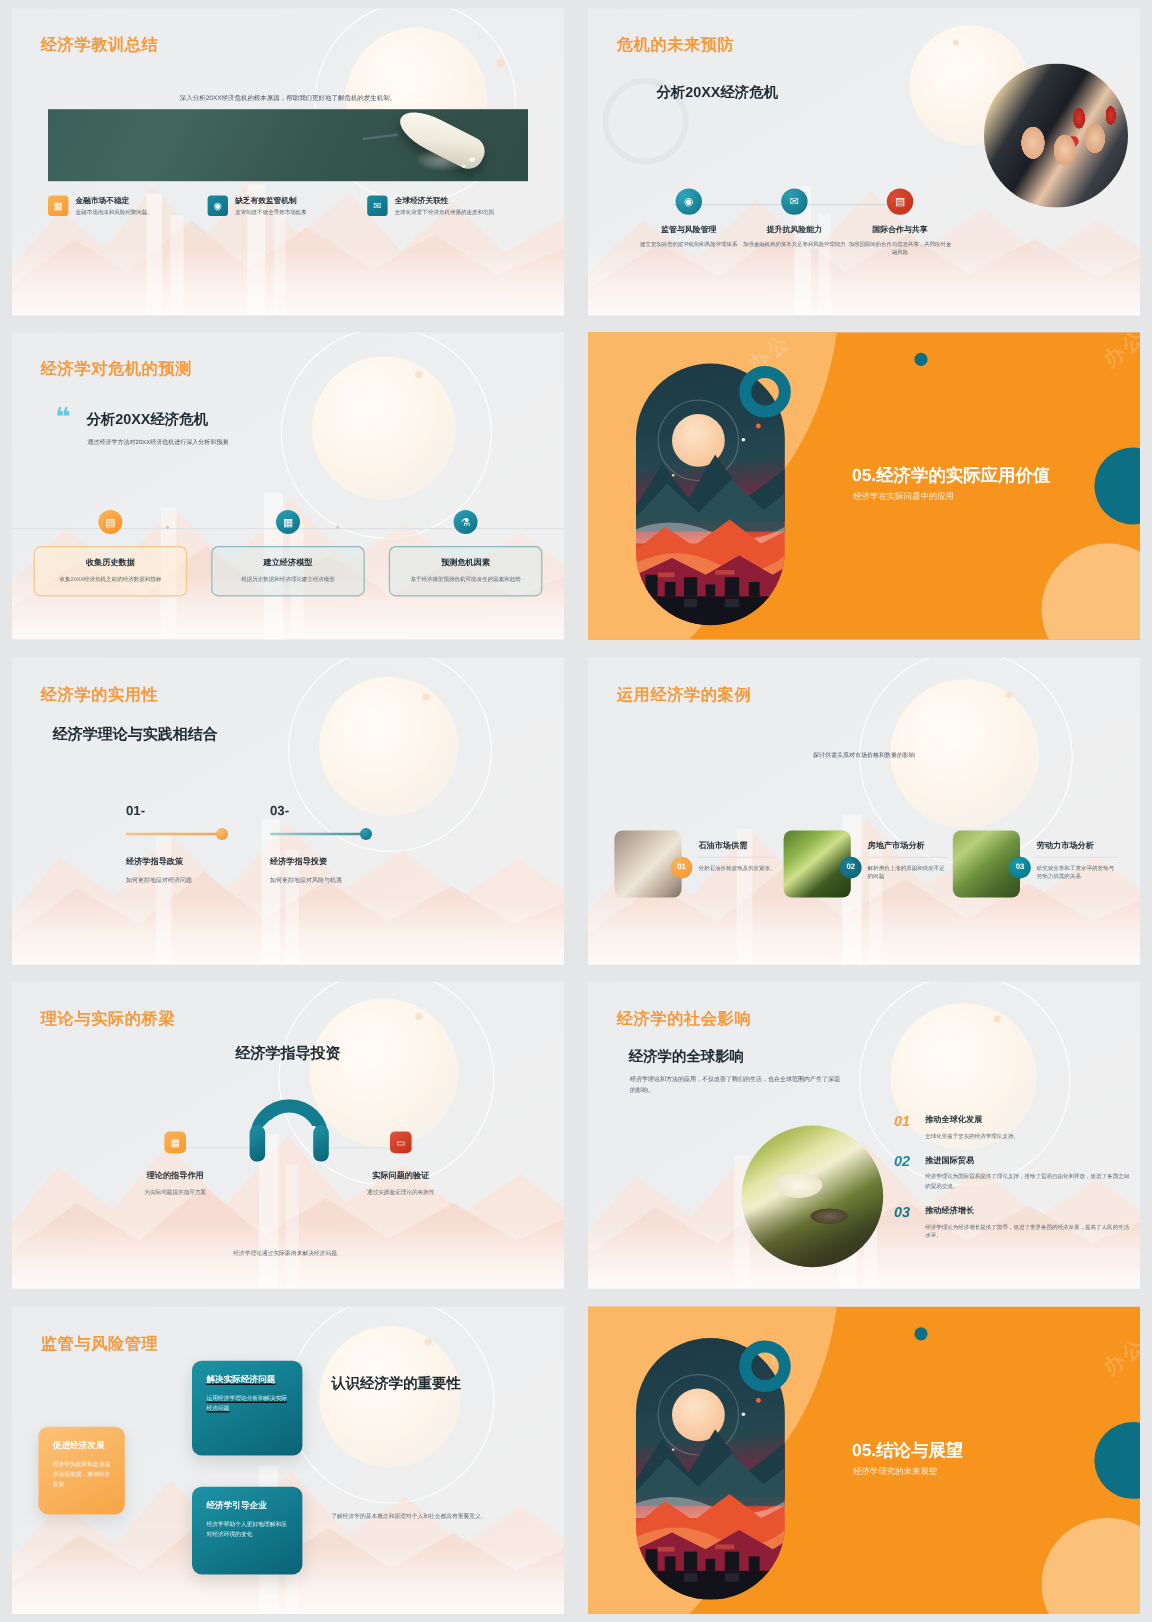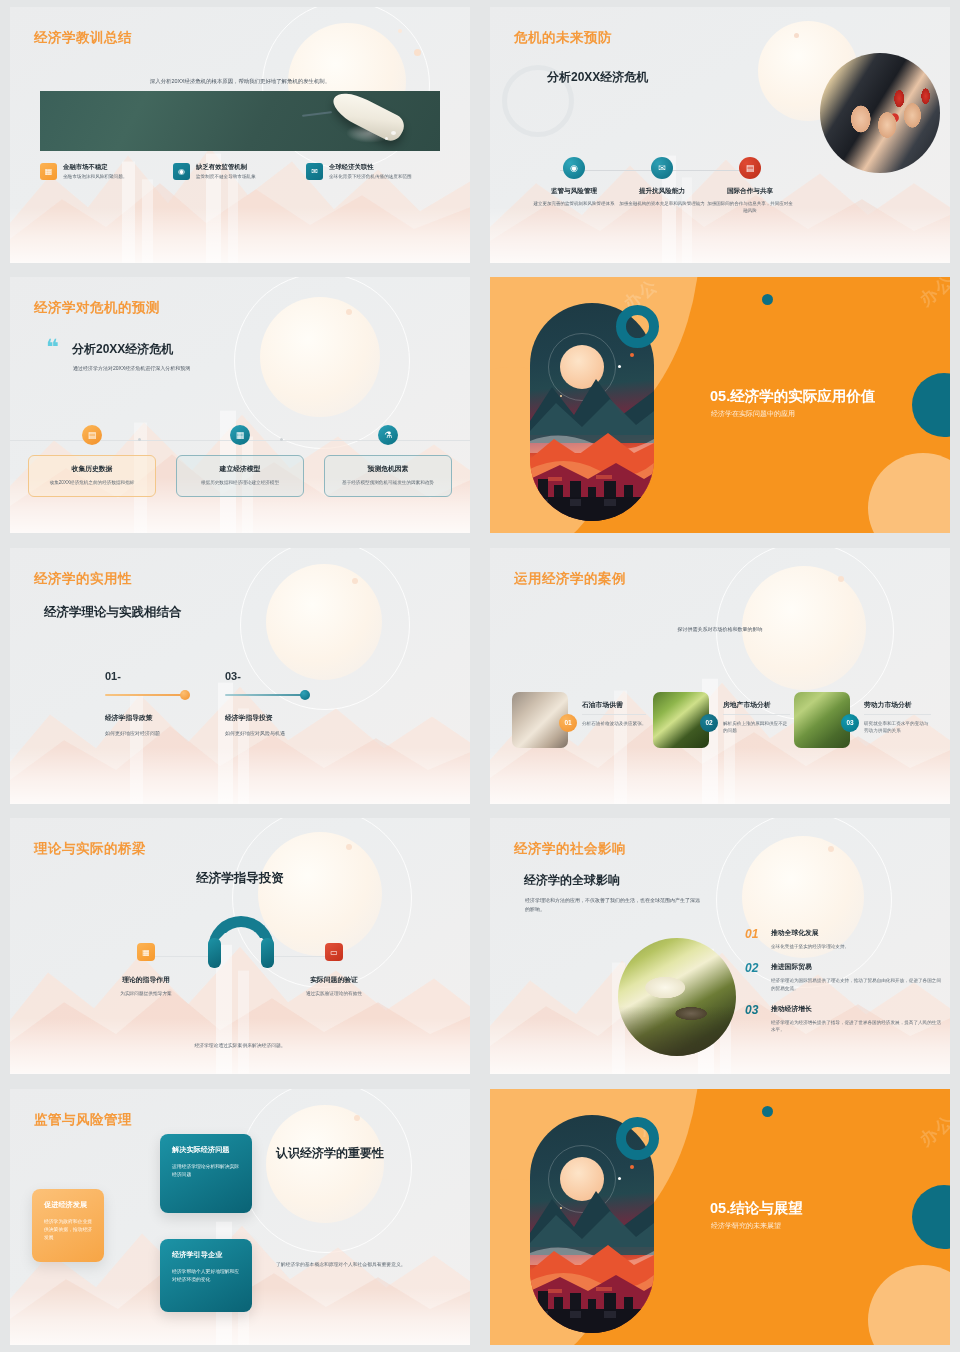"解决实际经济问题" .s9-cardB { text-decoration: none -> underline }
